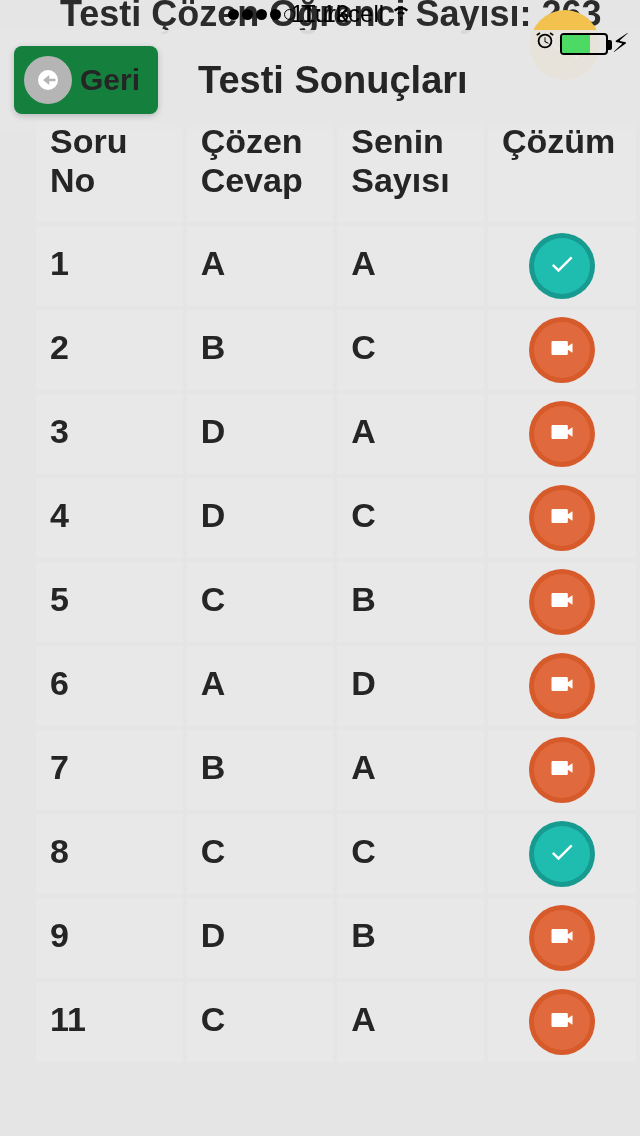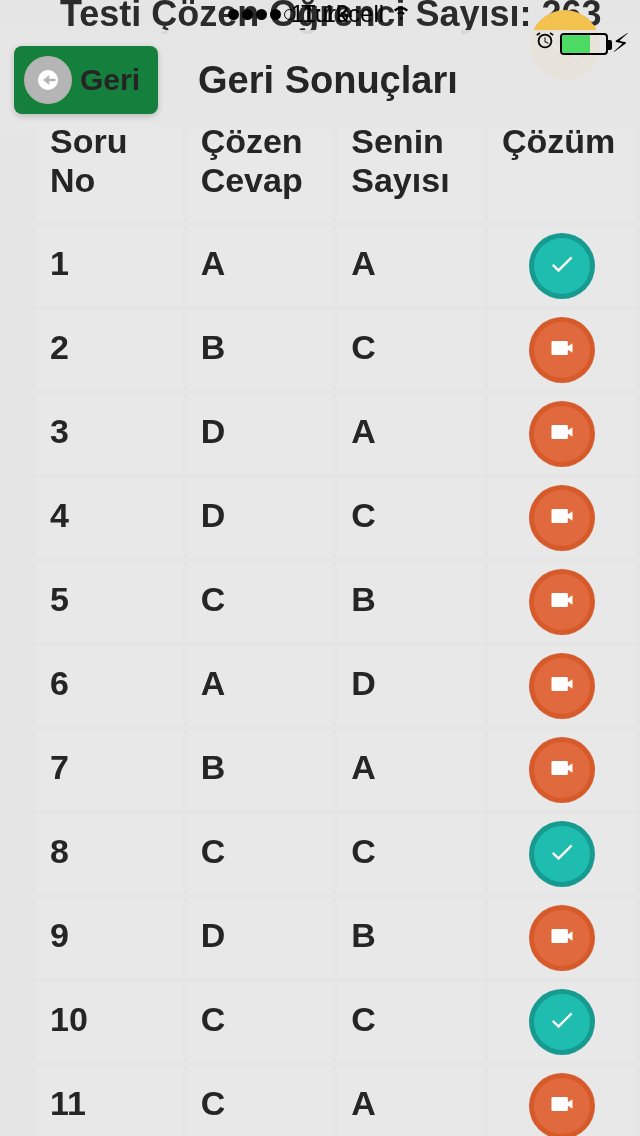"Geri Sonuçları" div.page-title { text: Geri -> Testi }
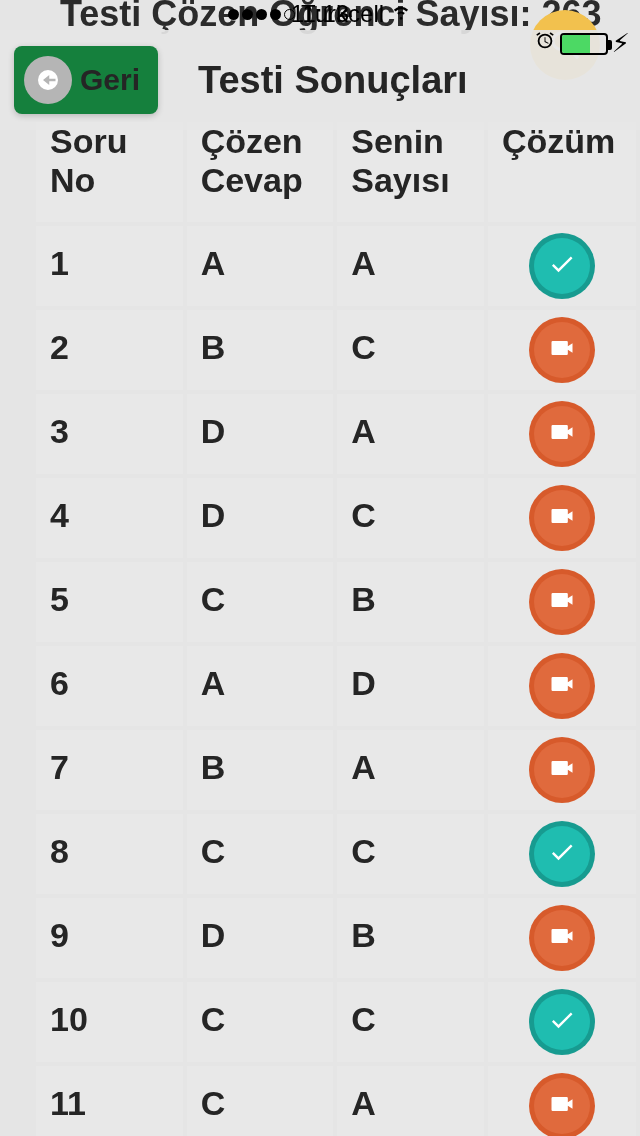"10" tr { html: <tr> <td>10</td> <td>C</td> <td>C</td> <td><span> <span><svg> <path></path> </svg></span> </span></td> </tr> -> none }
